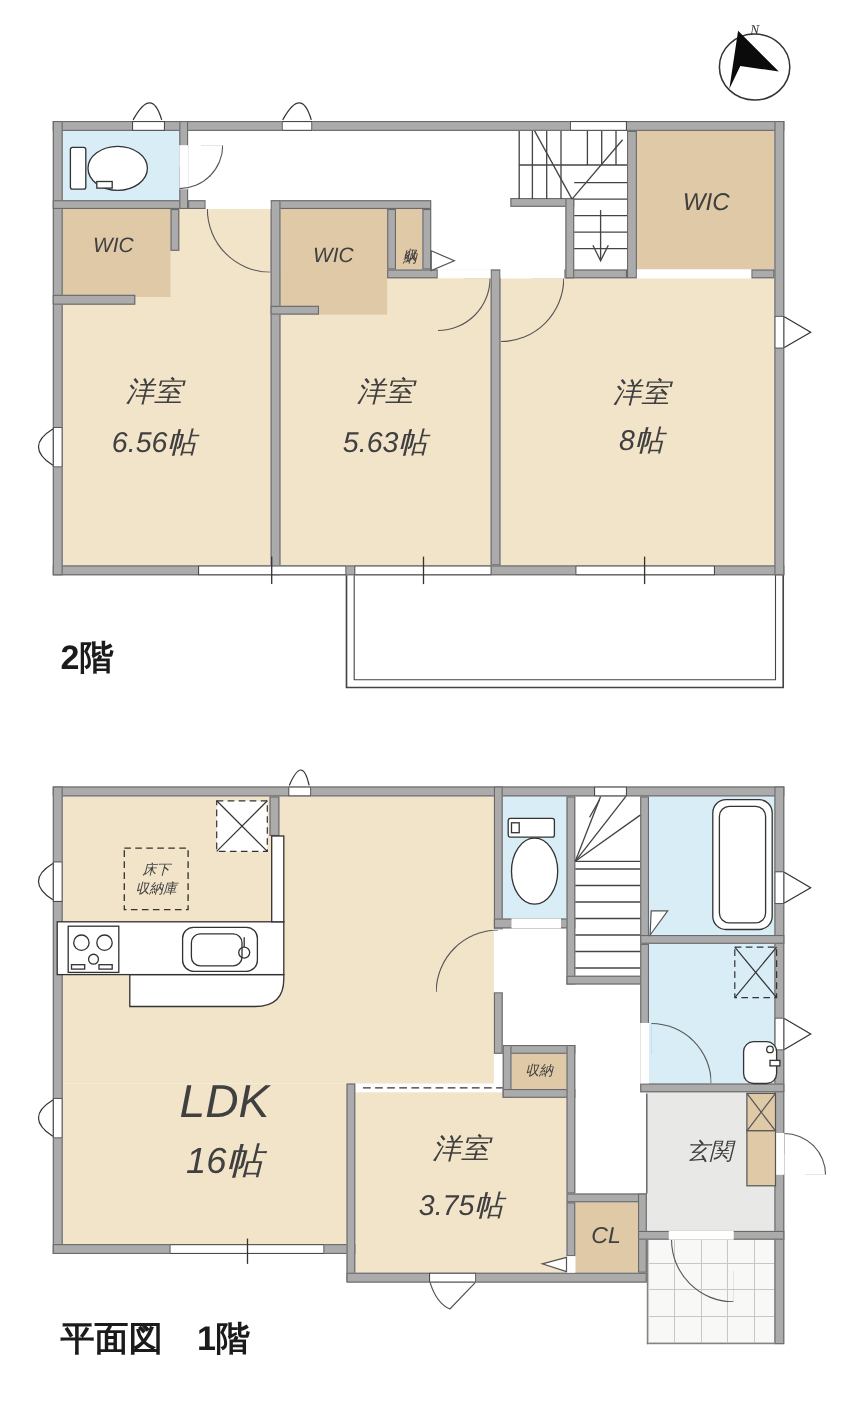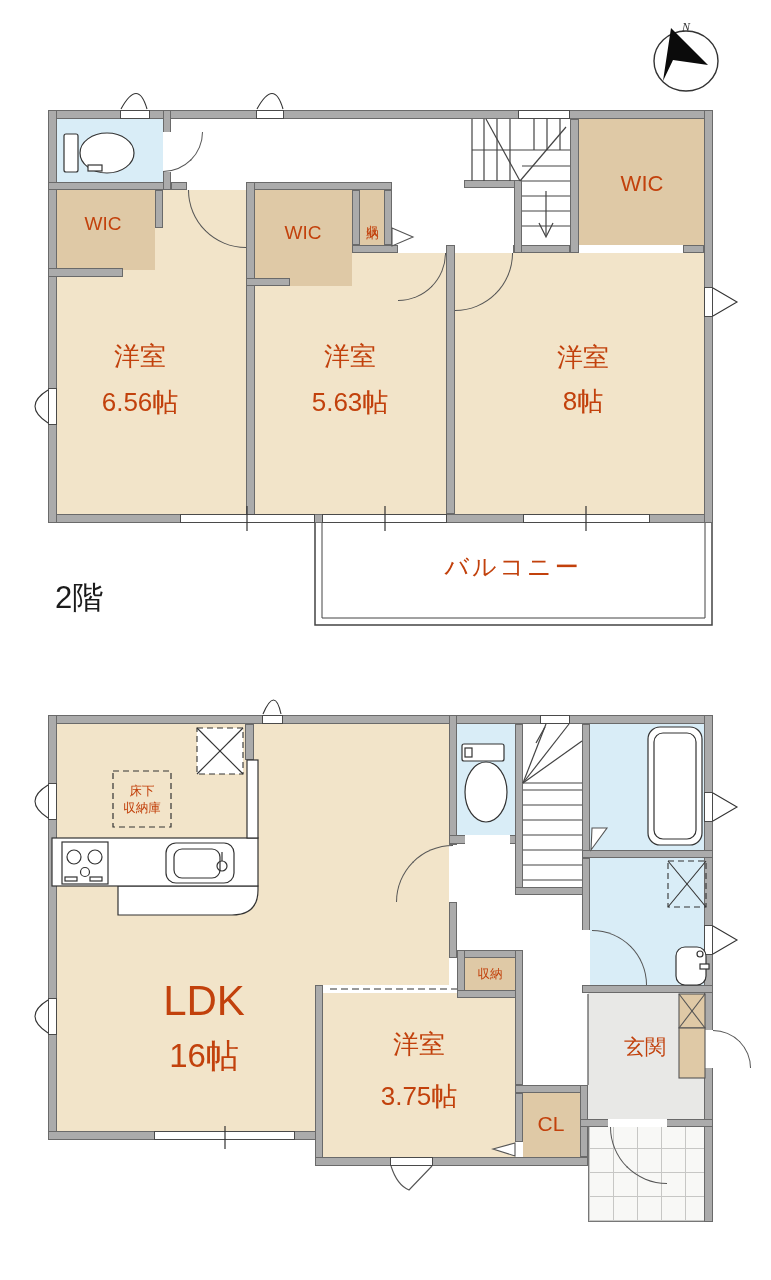"WIC" .lbl { color: #c2410c -> #404040; font-style: none -> italic }
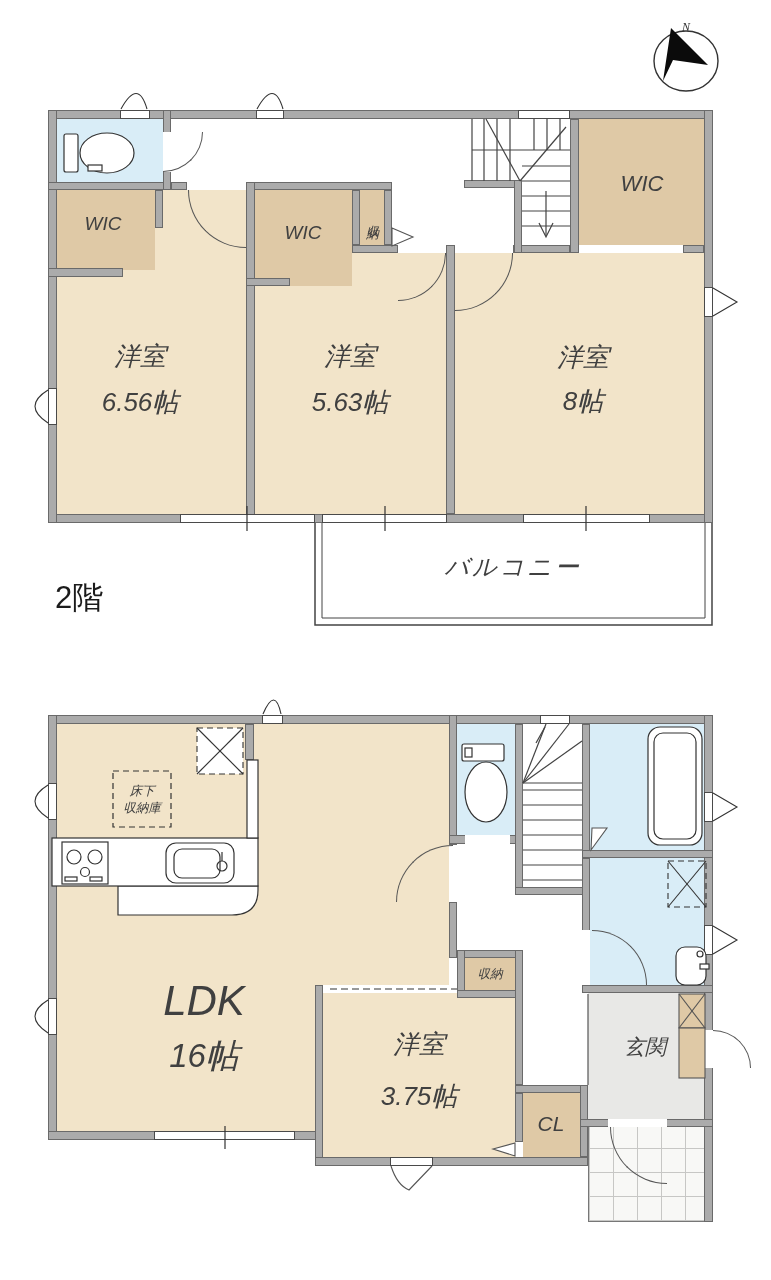"バルコニー" div.lbl { html: <div>バルコニー</div> -> none }
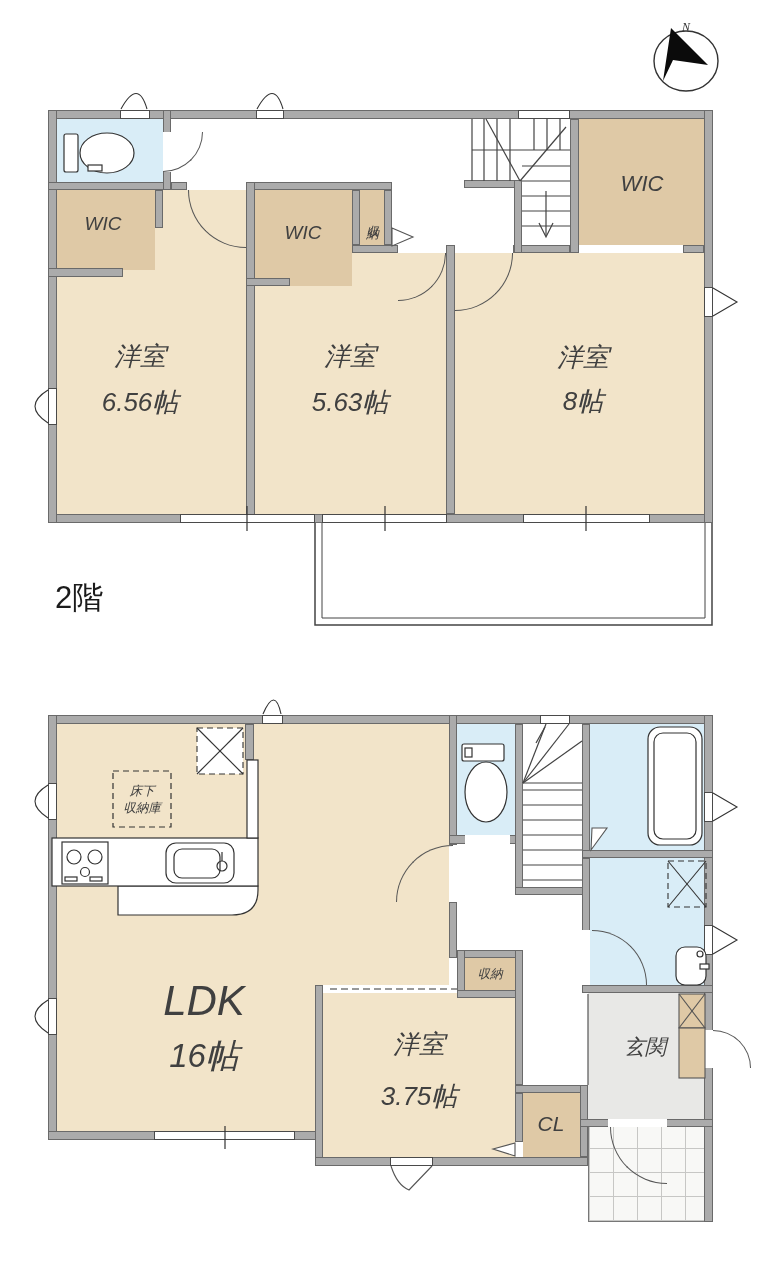"2階" .floorlbl { font-weight: none -> bold }
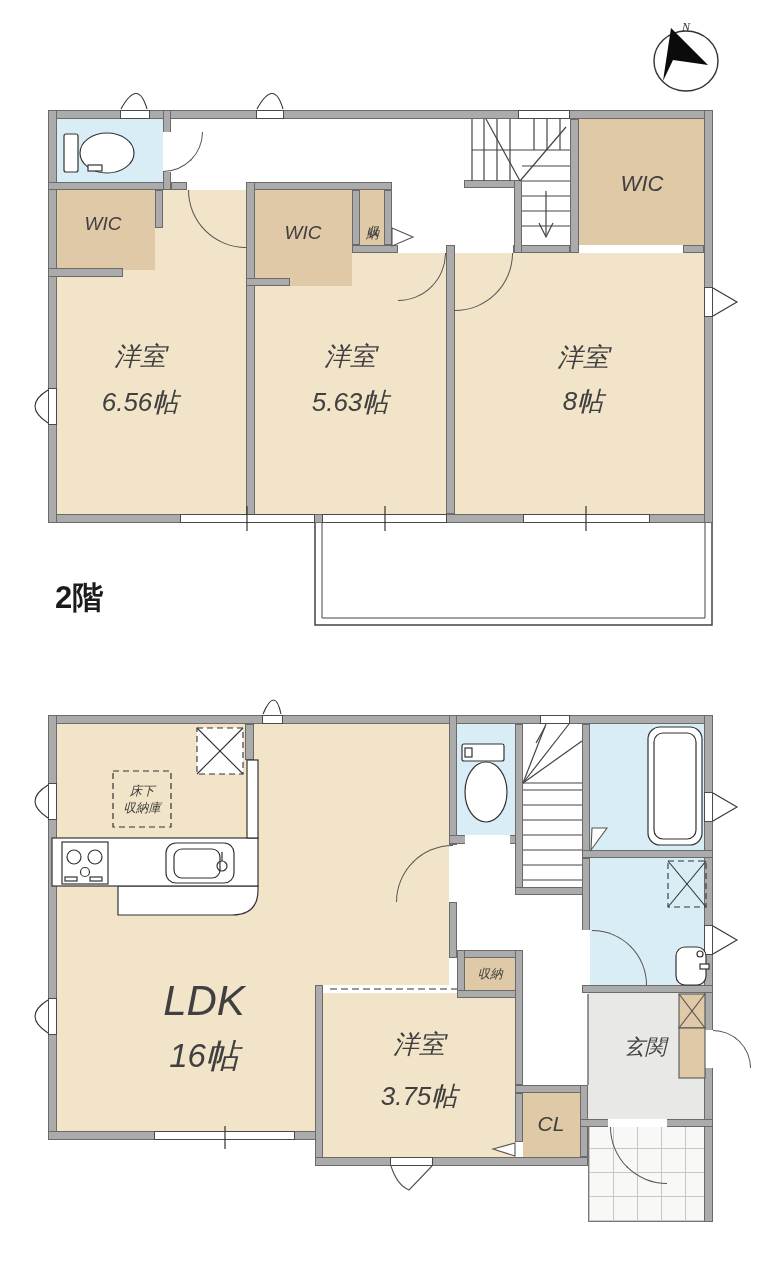"平面図 1階" div.floorlbl { html: none -> <div>平面図 1階</div> }
